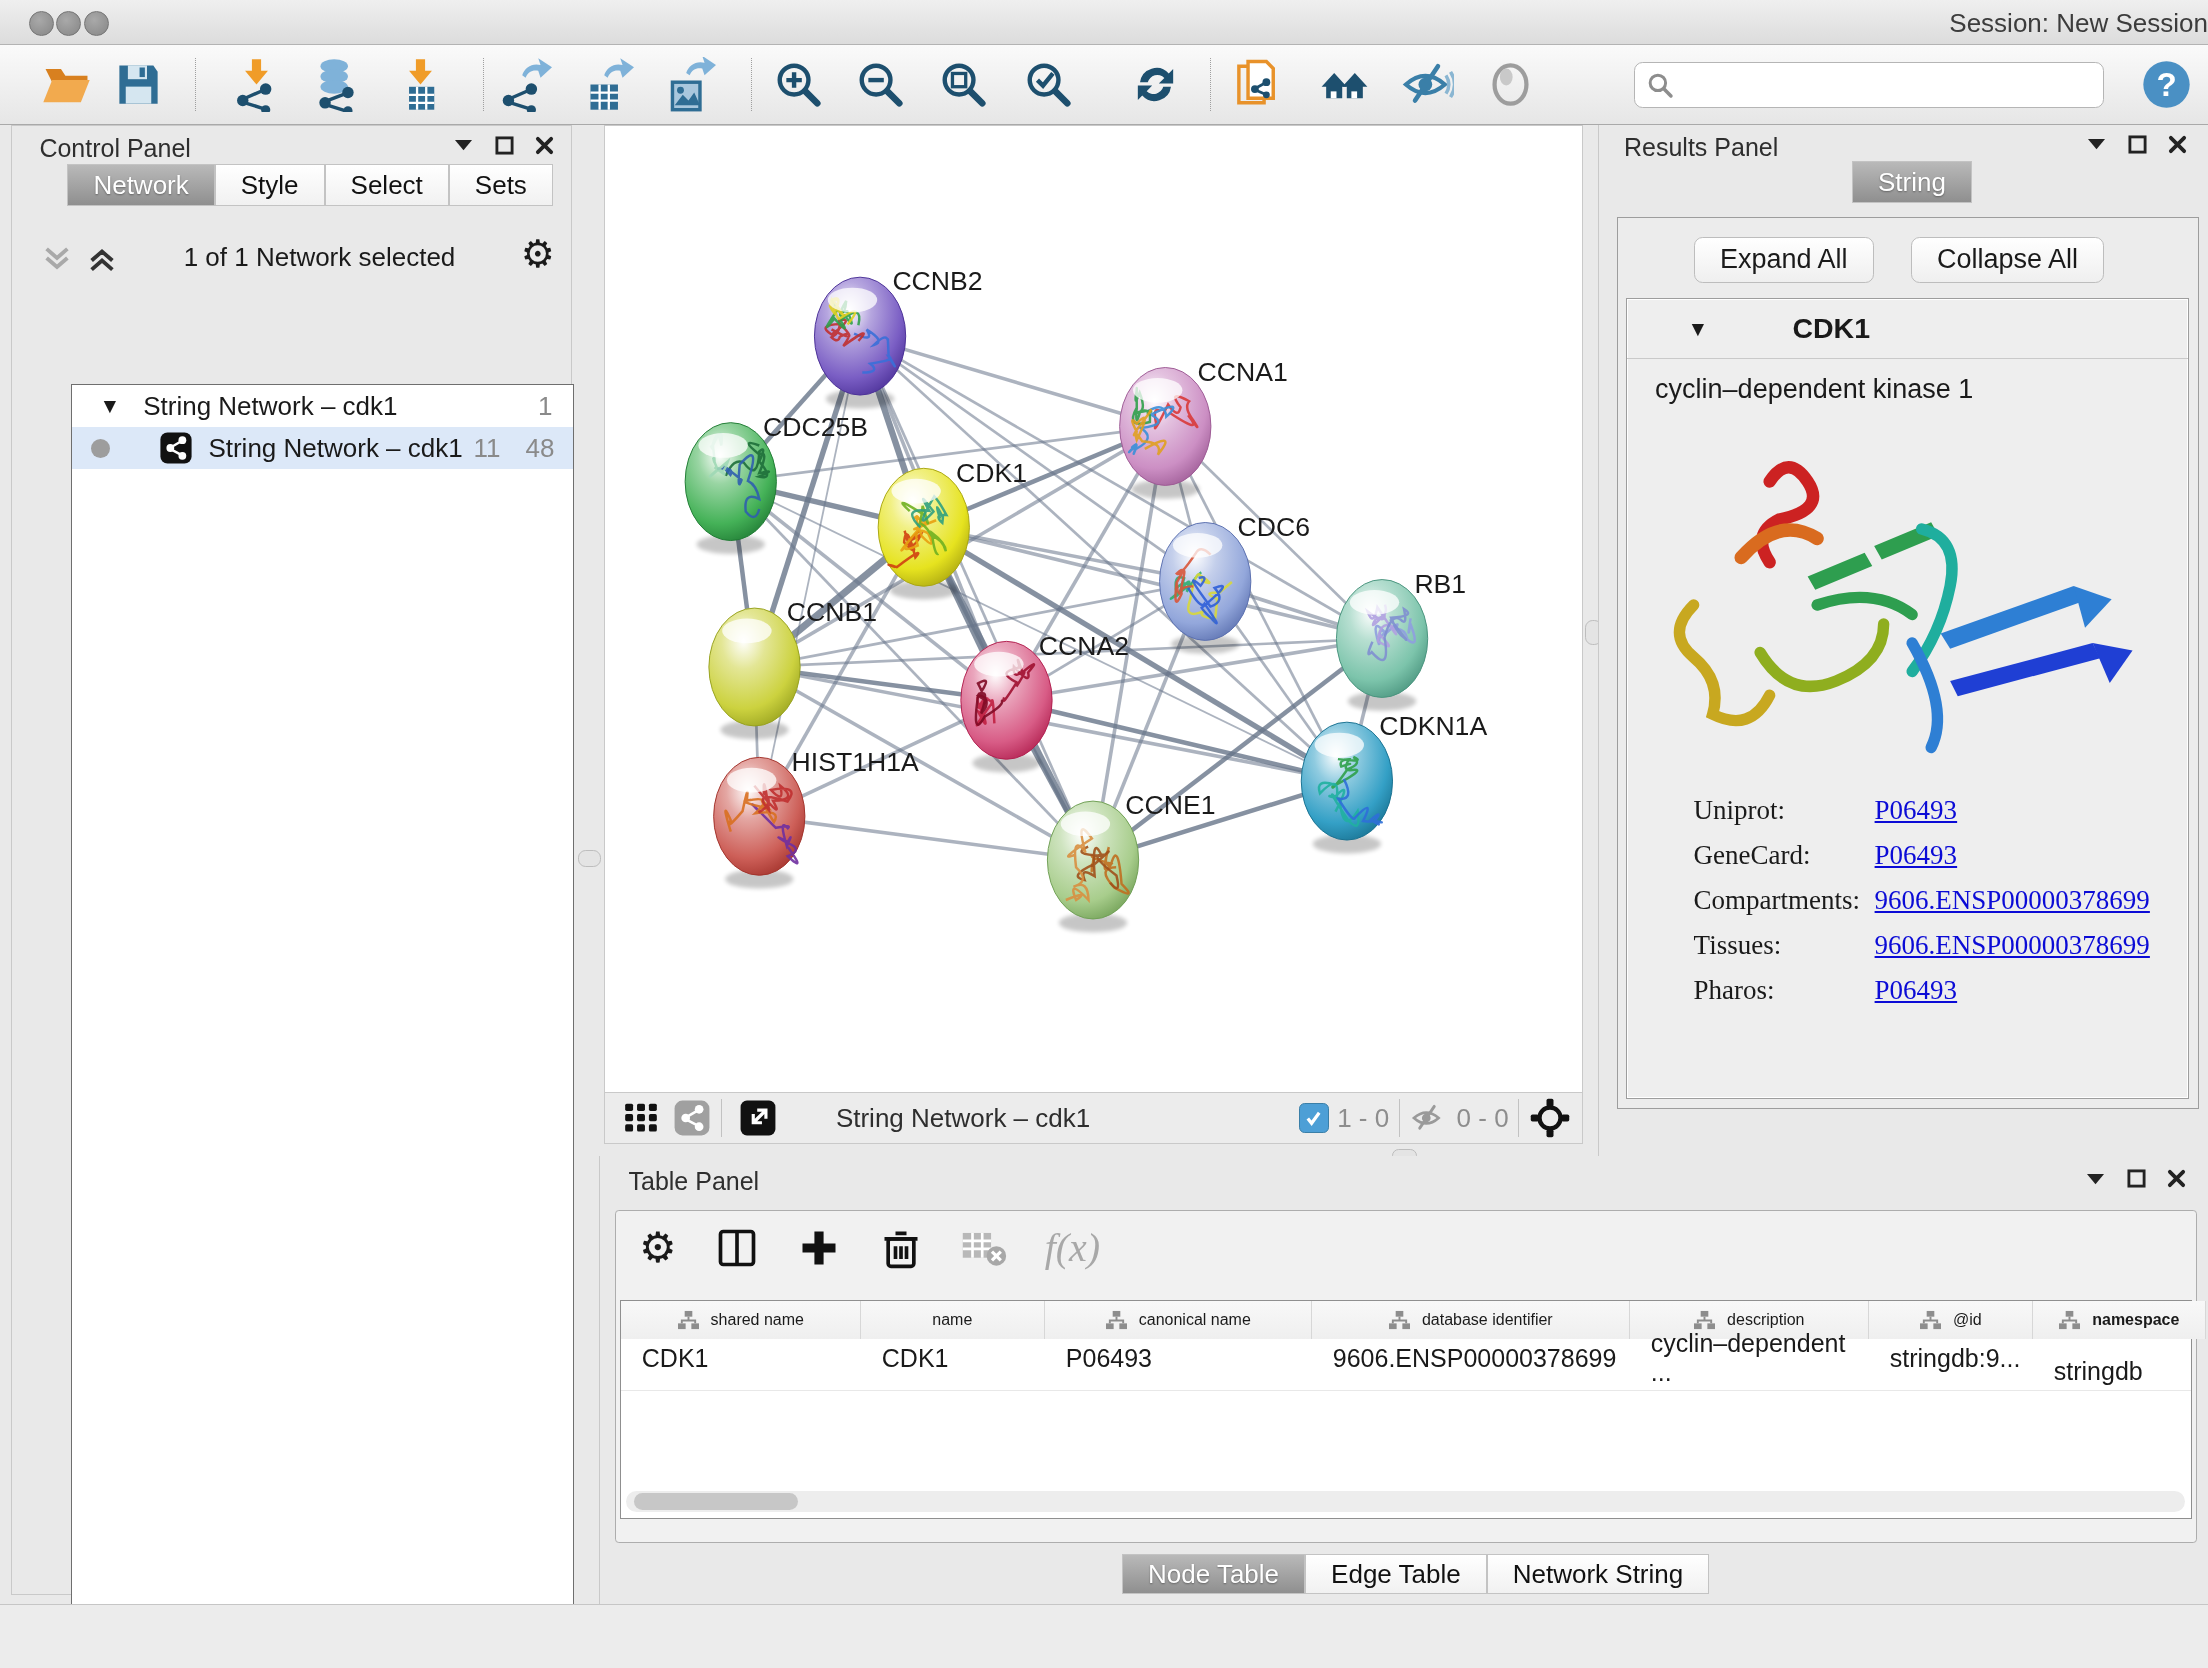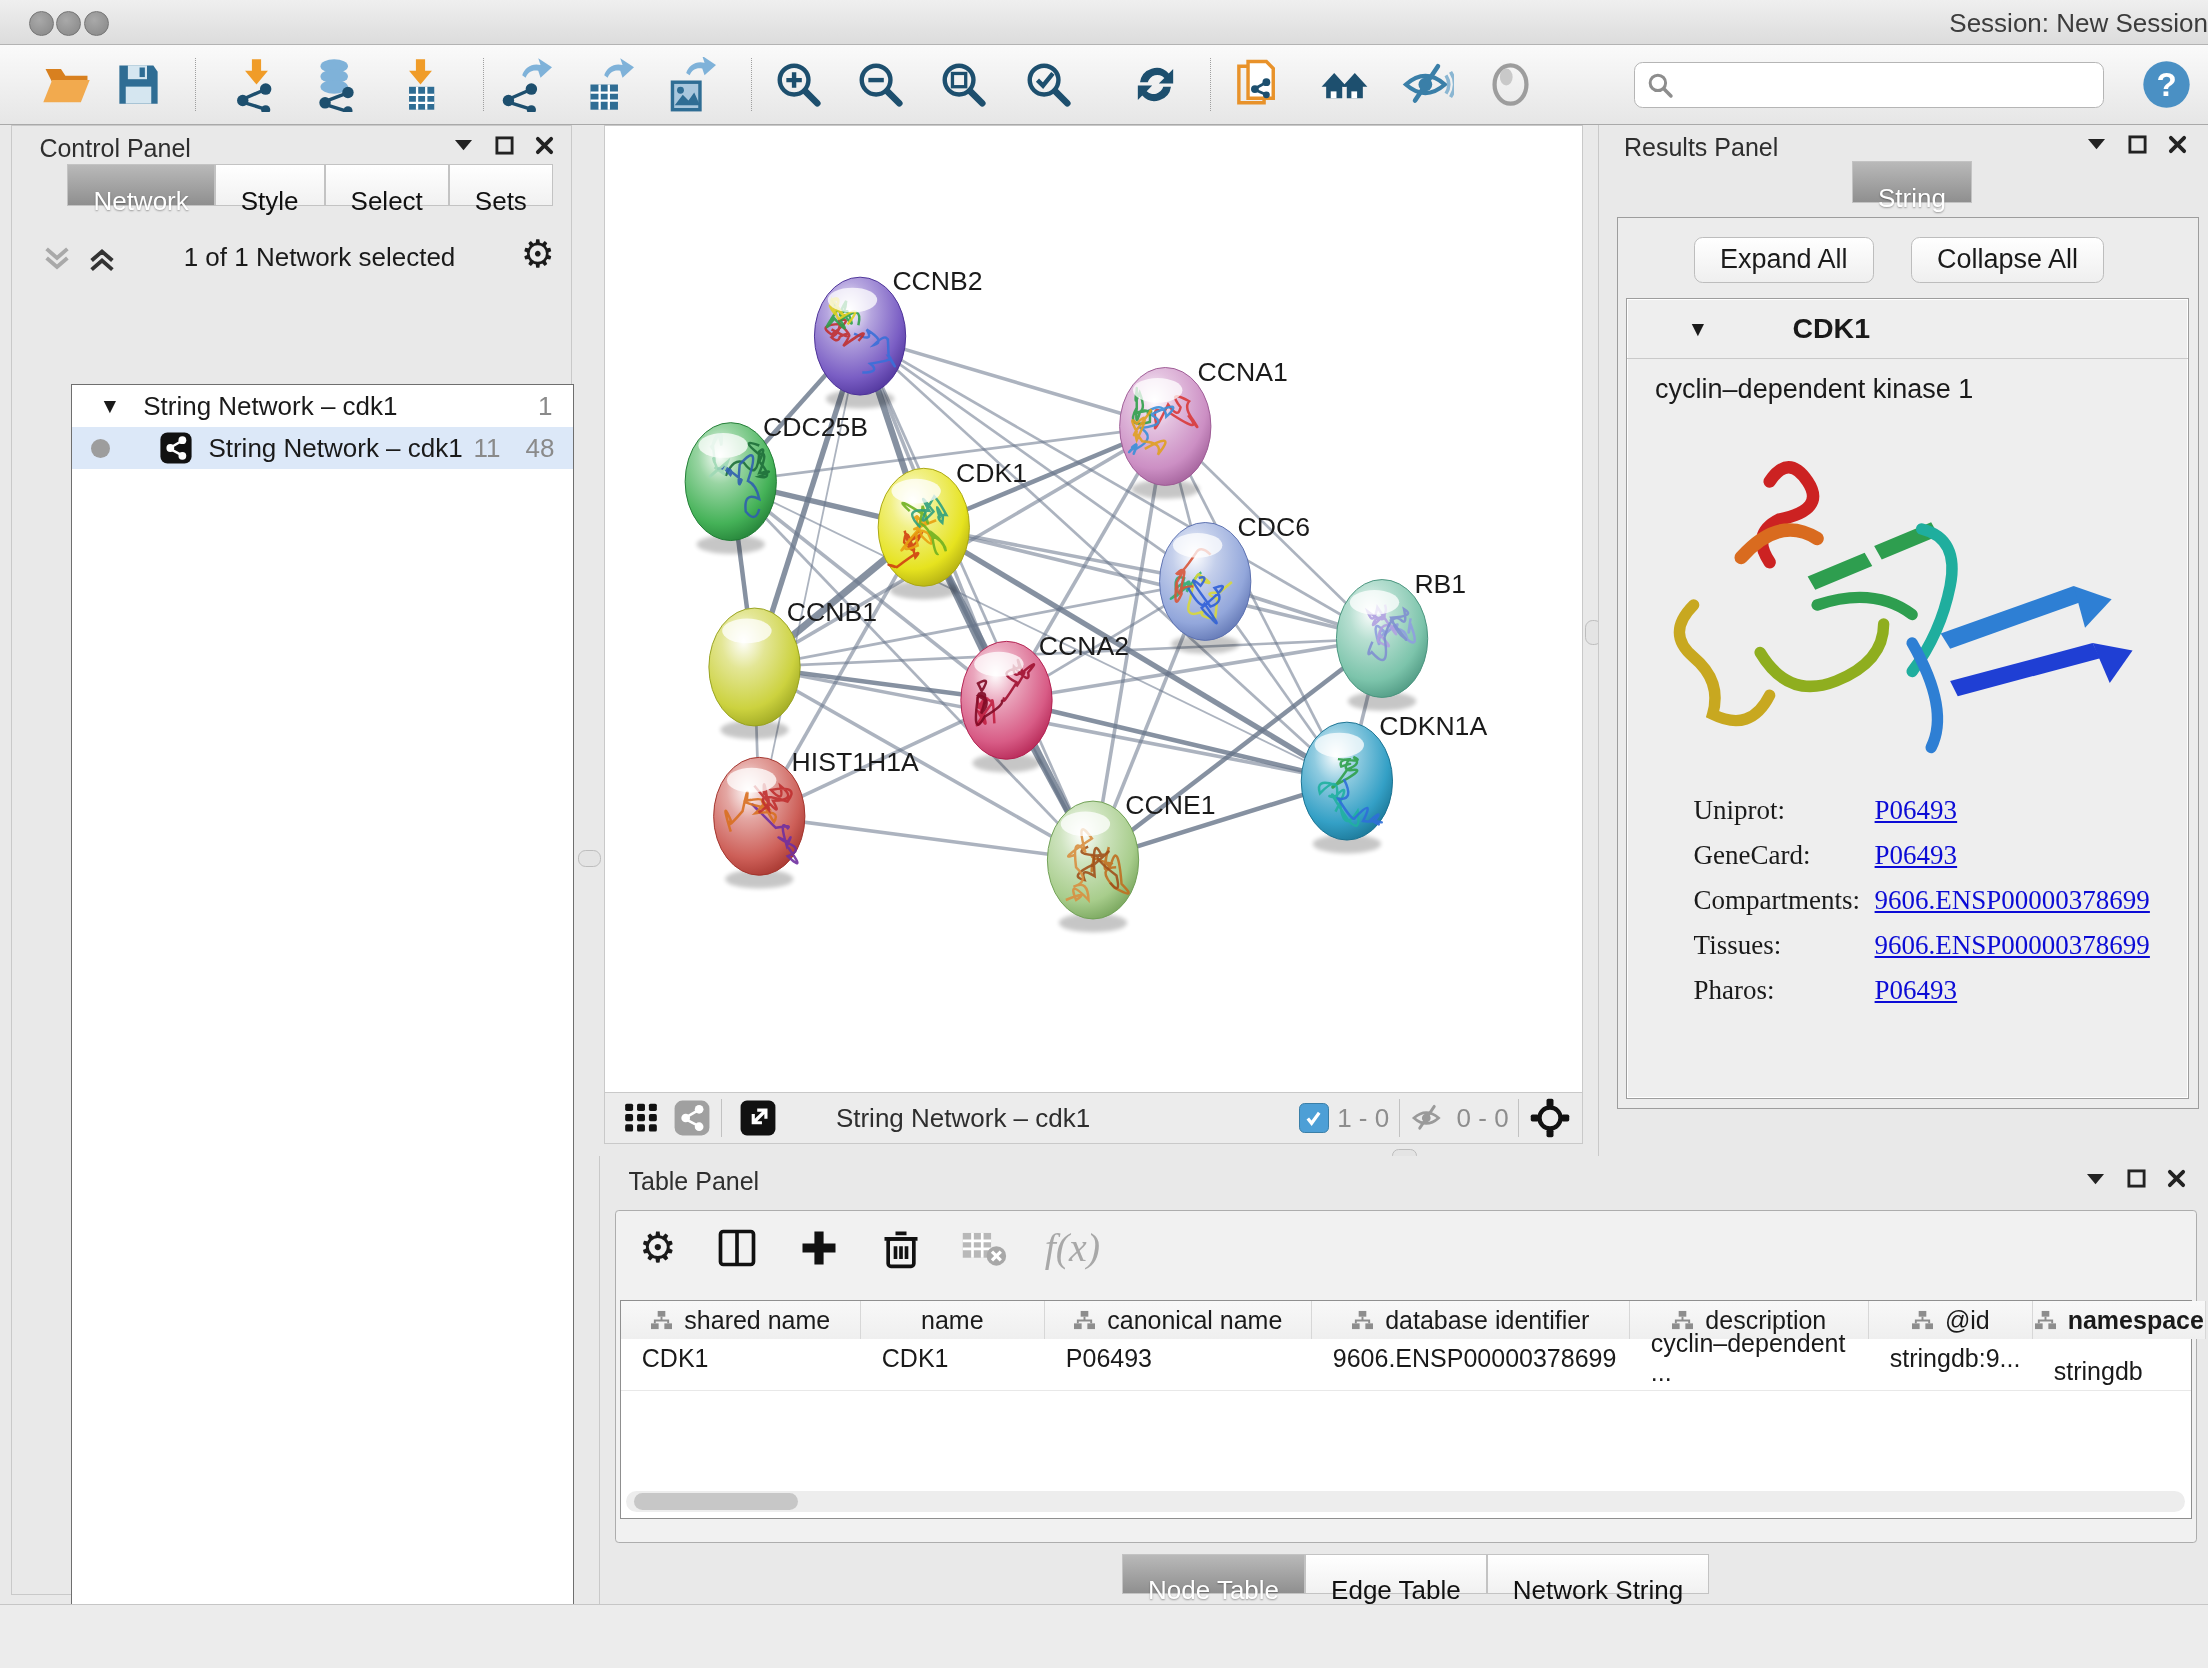"Network" .tab { padding: 16px 25px -> 0 25px }
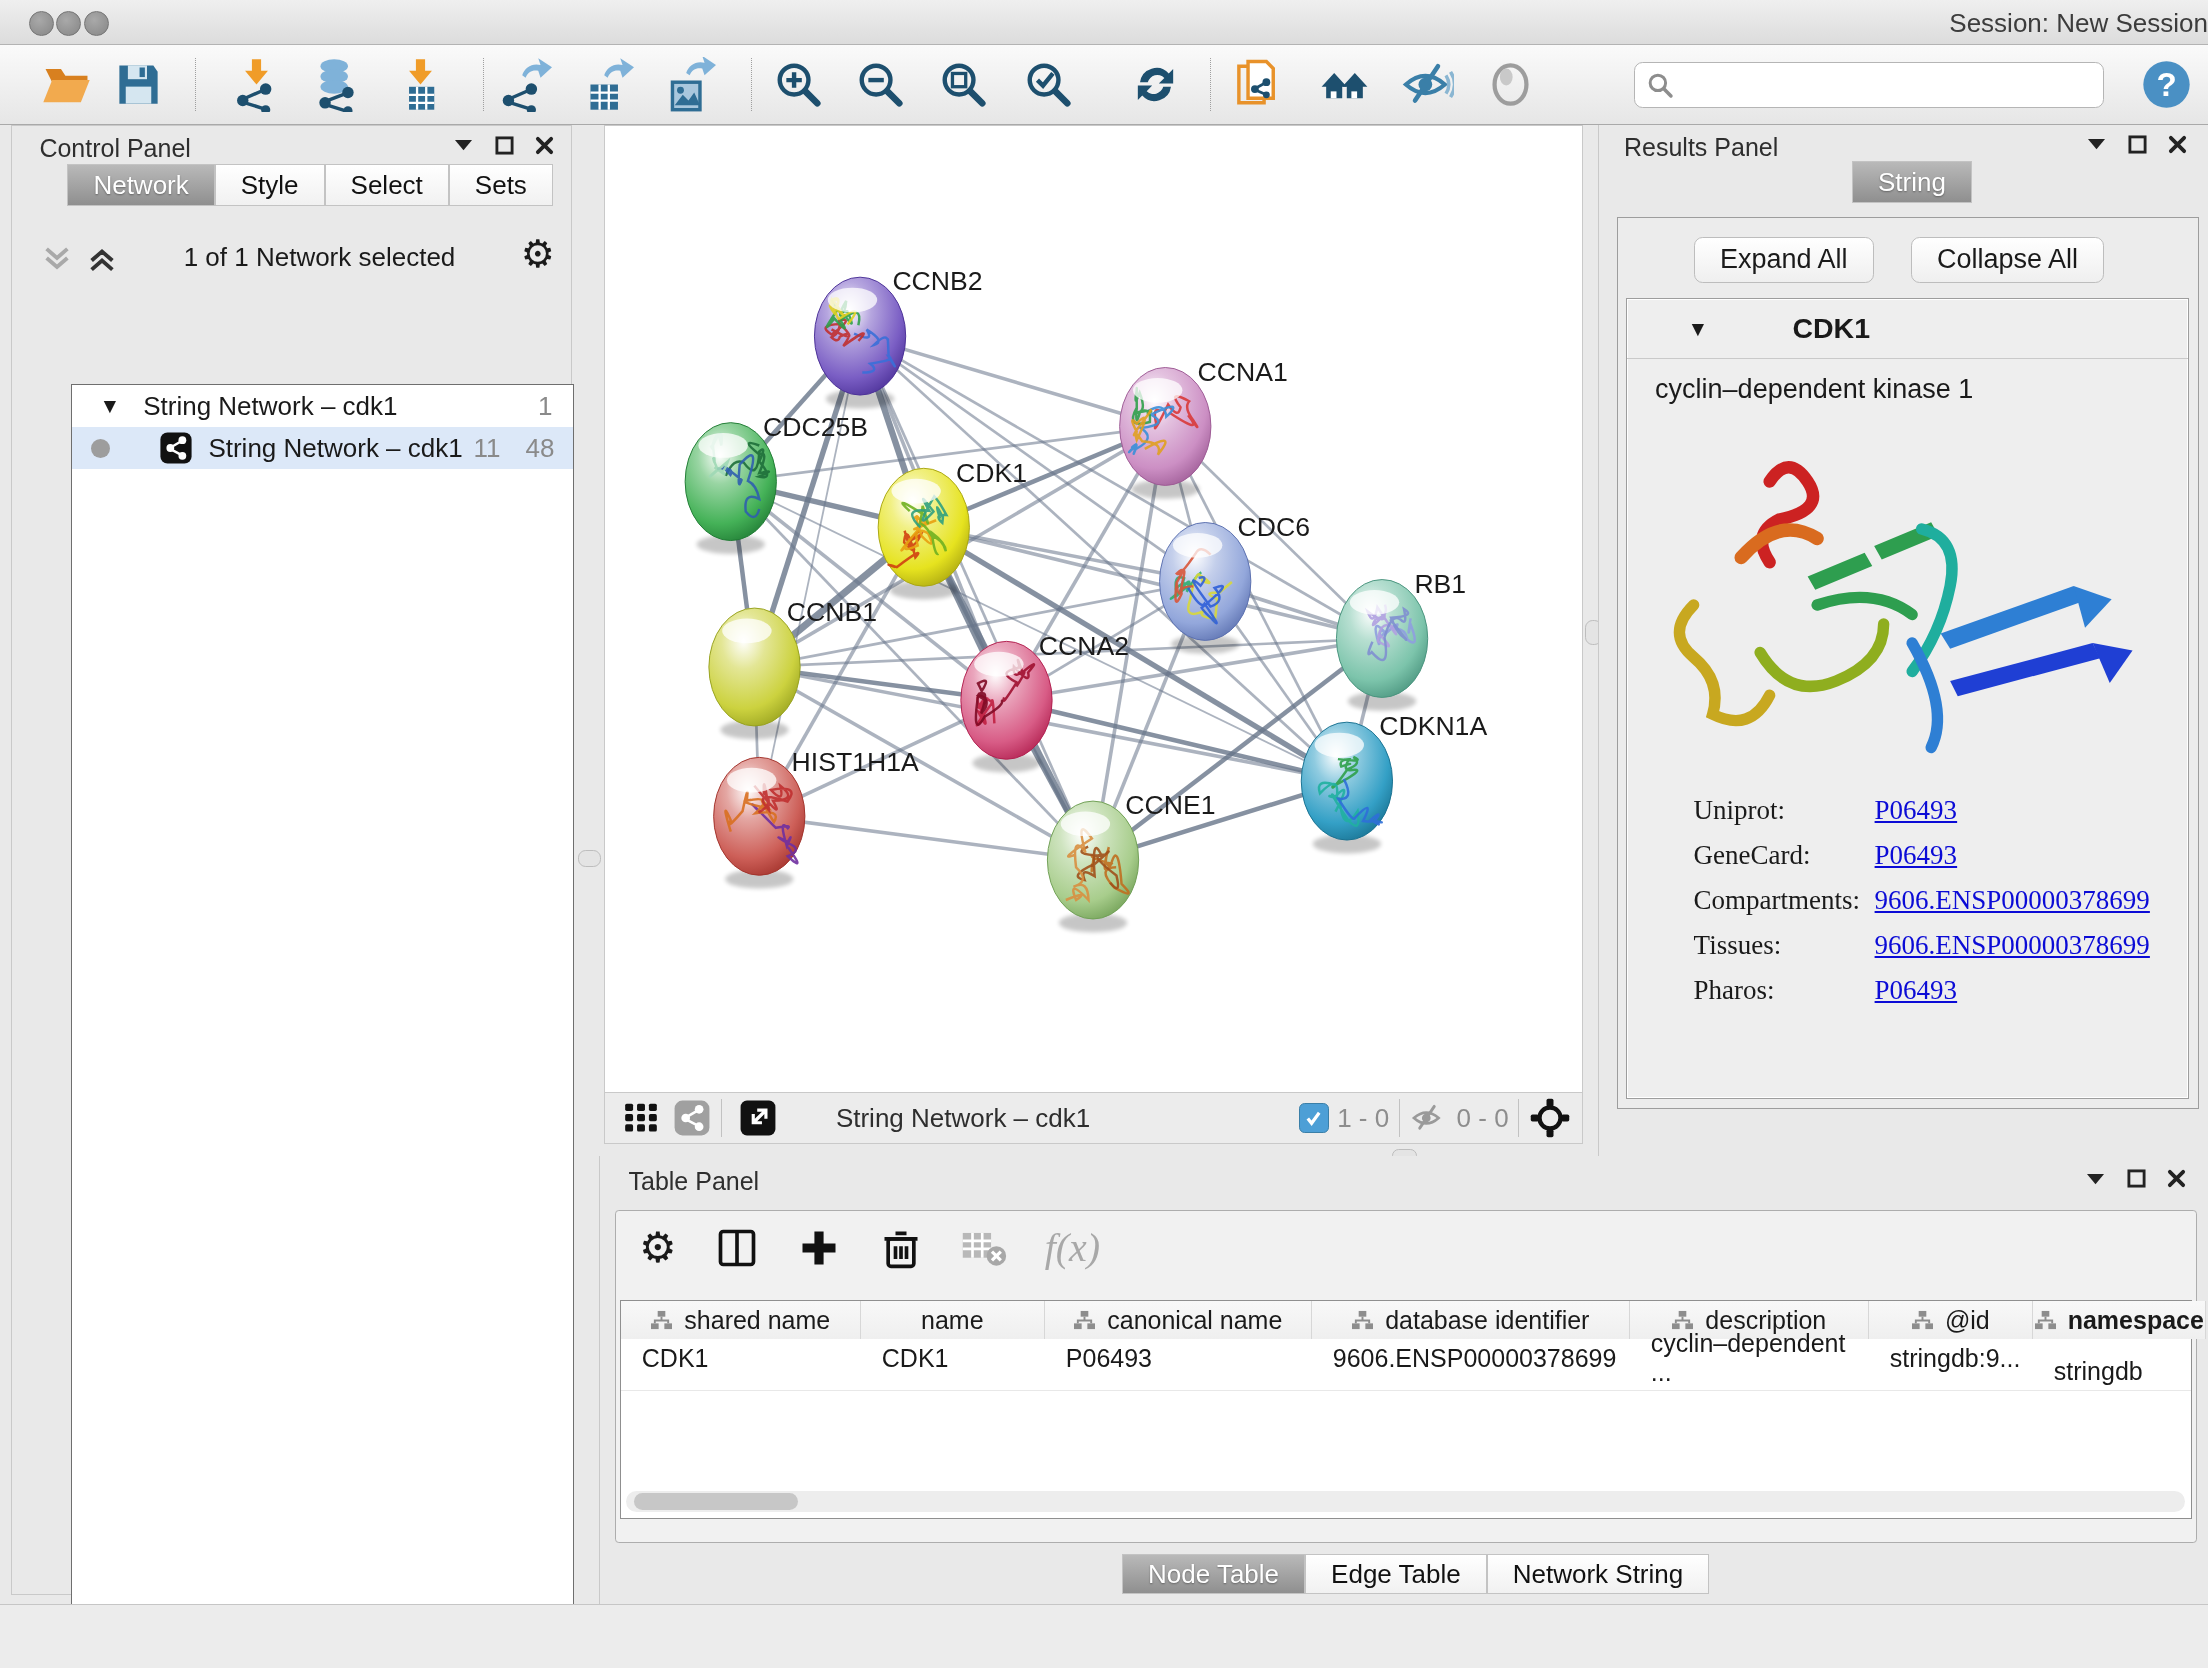"shared name" .th { font-size: 25px -> 16px }
